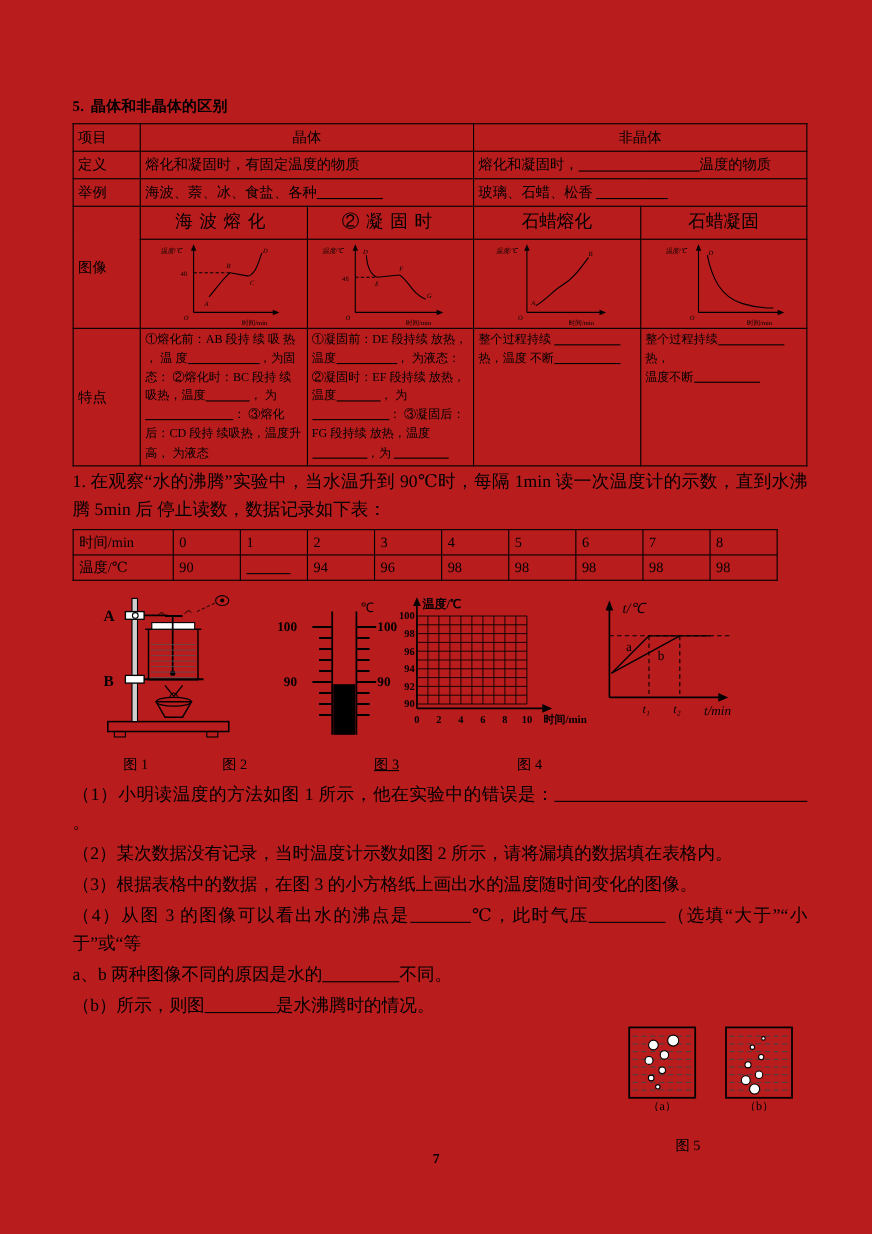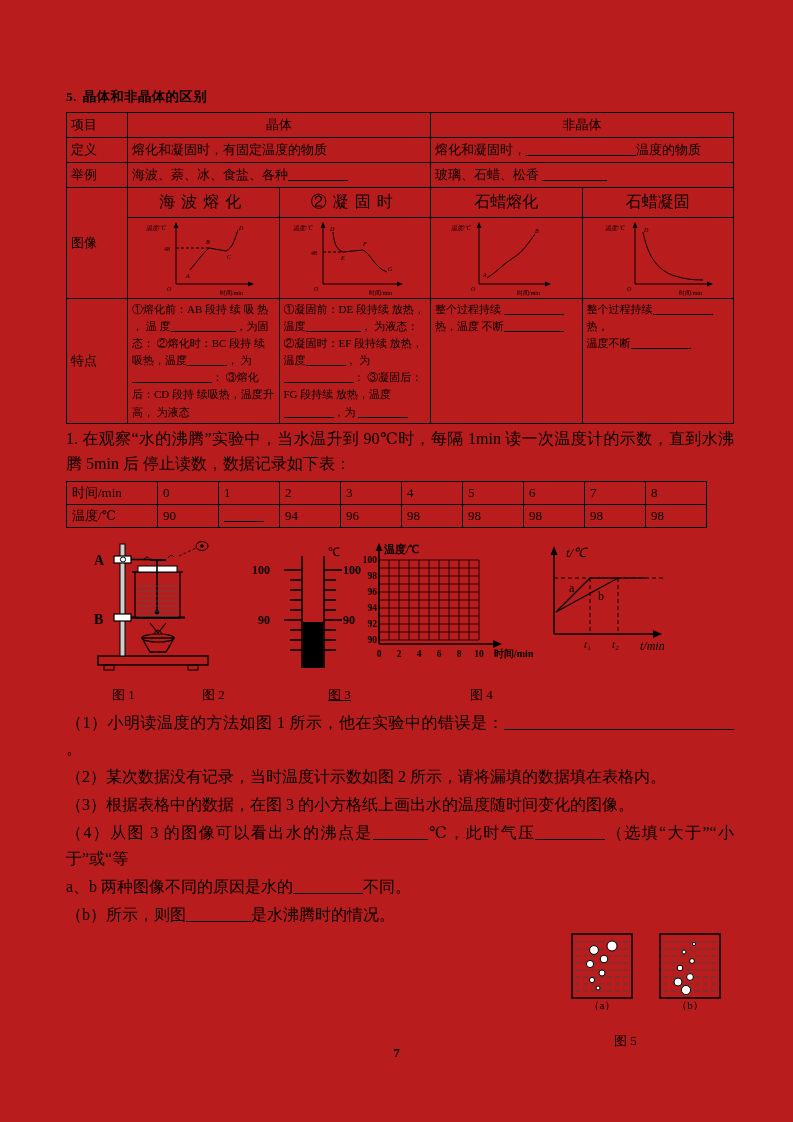"图 3" span.caption { left: 262px -> 274px }
